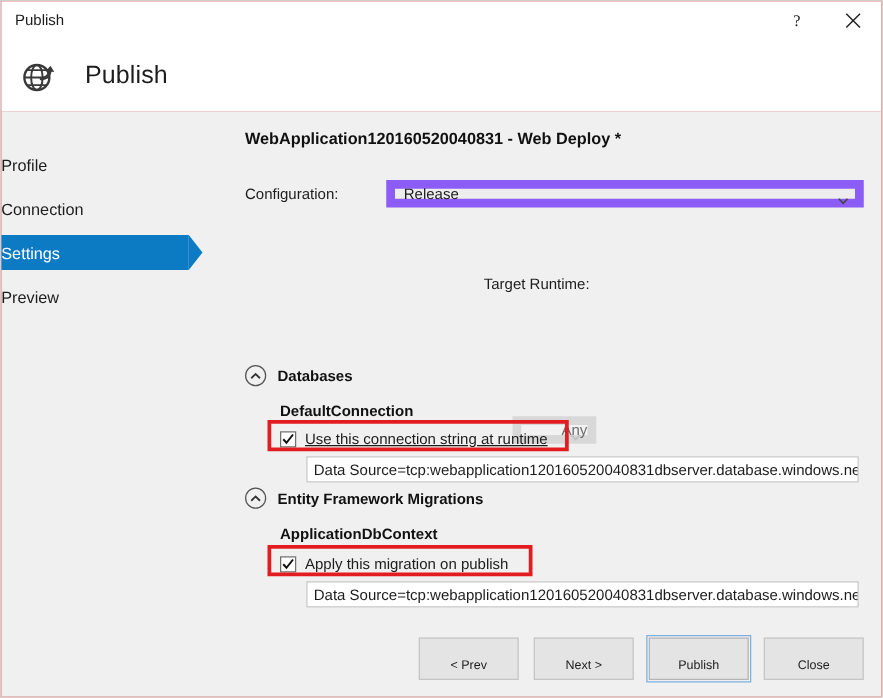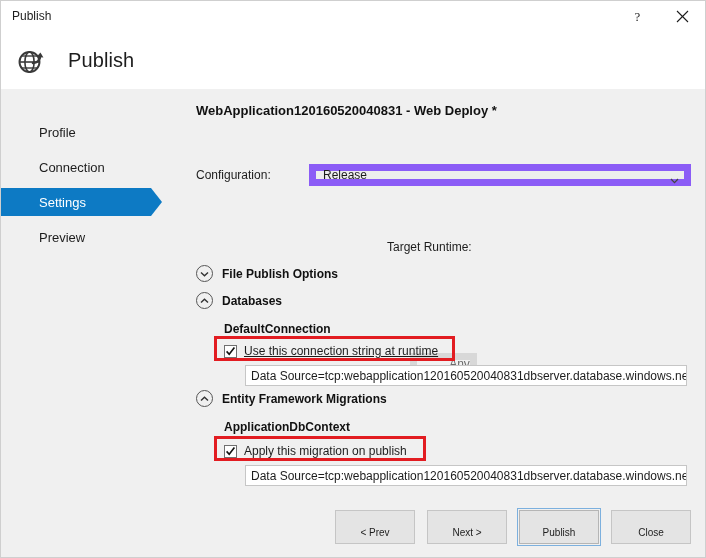"Profile" .nav-item { padding-left: 38px -> none }
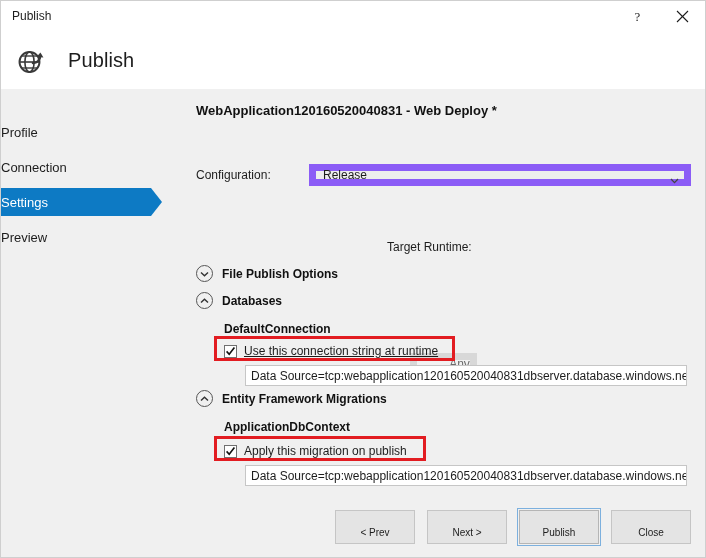"Configuration:" .form-row { margin-top: 20px -> none }
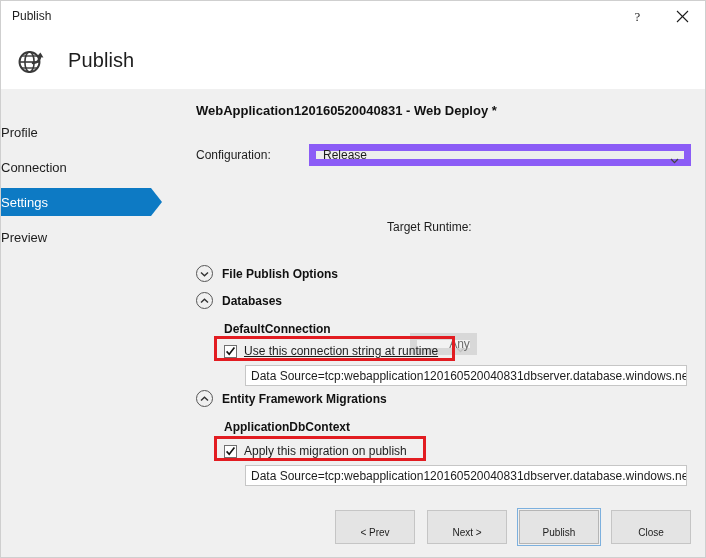"File Publish Options" div.expander { html: <div> <span> <svg> <polyline></polyline> </svg> </span> <span>File Publish Options</span> </div> -> none }
